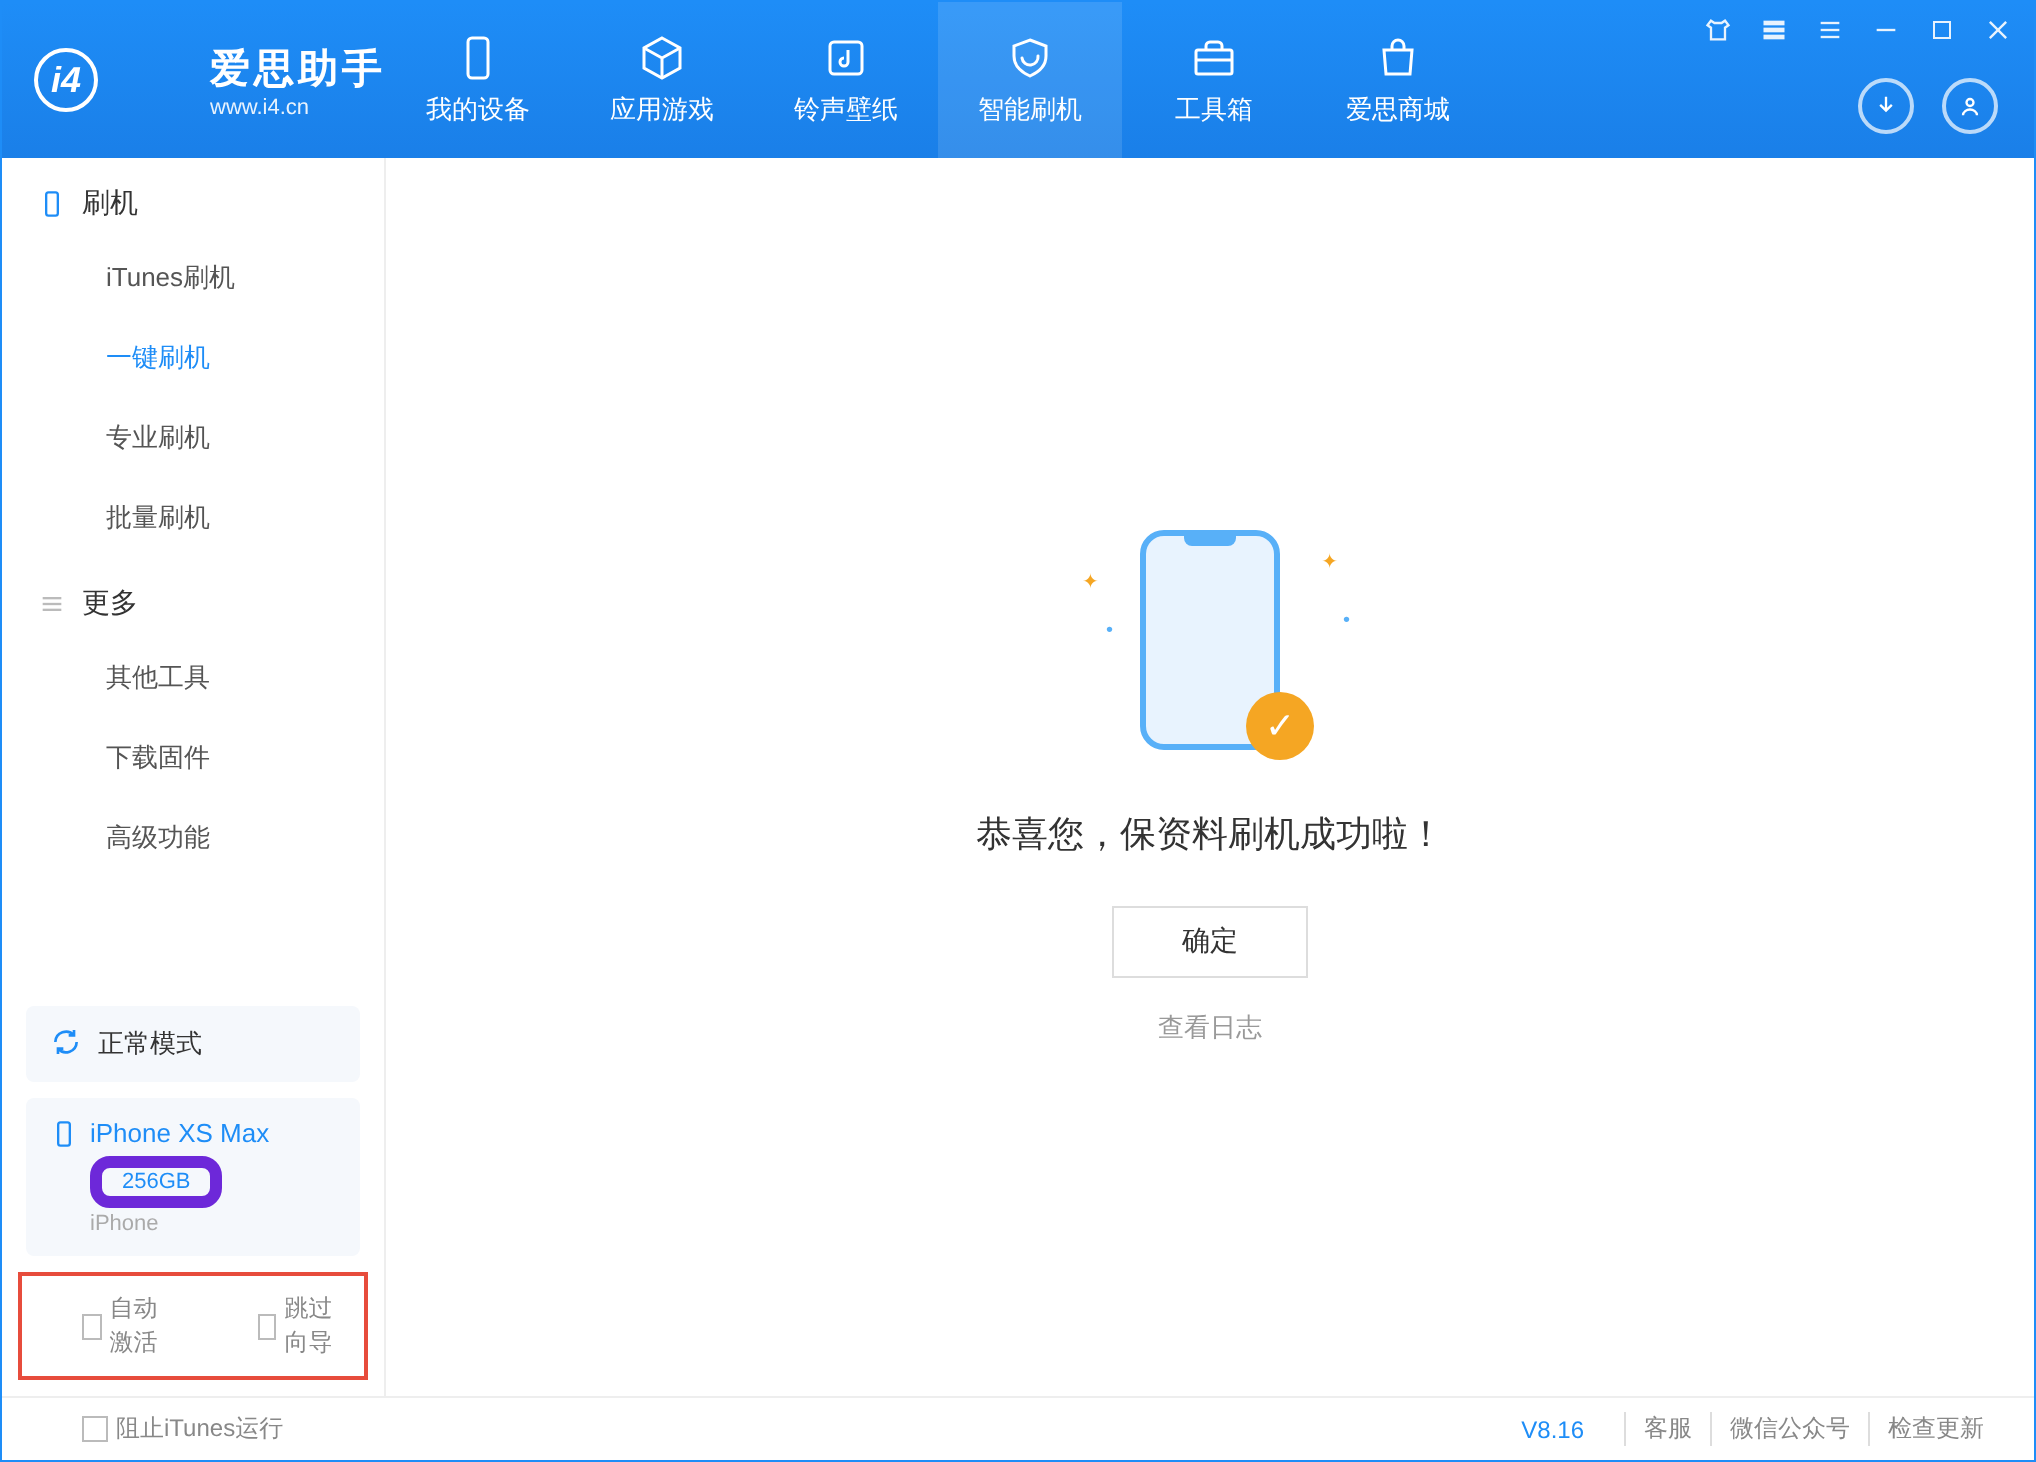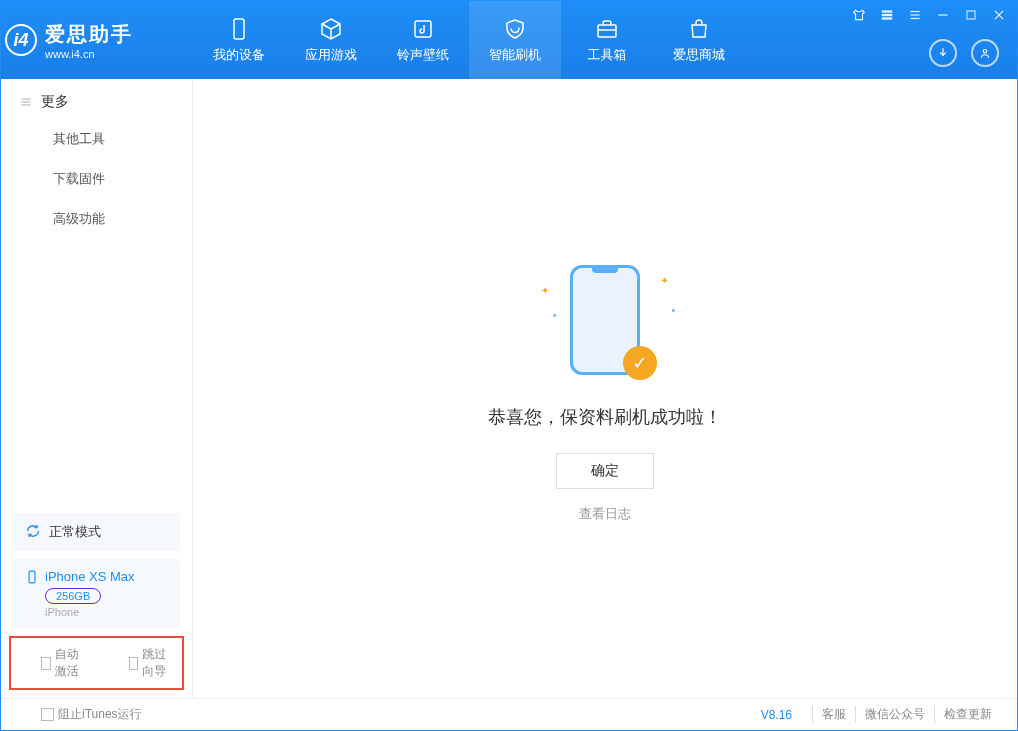"i4" .logo-section { justify-content: none -> space-between; padding-left: 4px -> 16px }
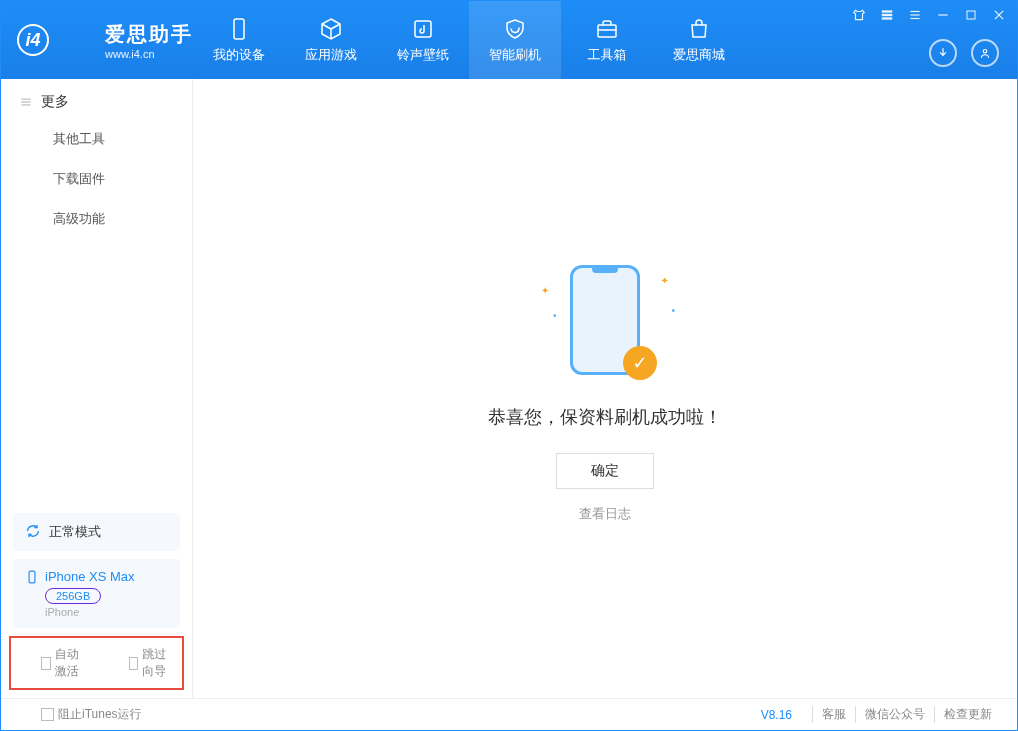"刷机" div.side-section { html: none -> <div> <div> <svg> <rect></rect> </svg> <span>刷机</span> </div> <div>iTunes刷机</div> <div>一键刷机</div> <div>专业刷机</div> <div>批量刷机</div> </div> }
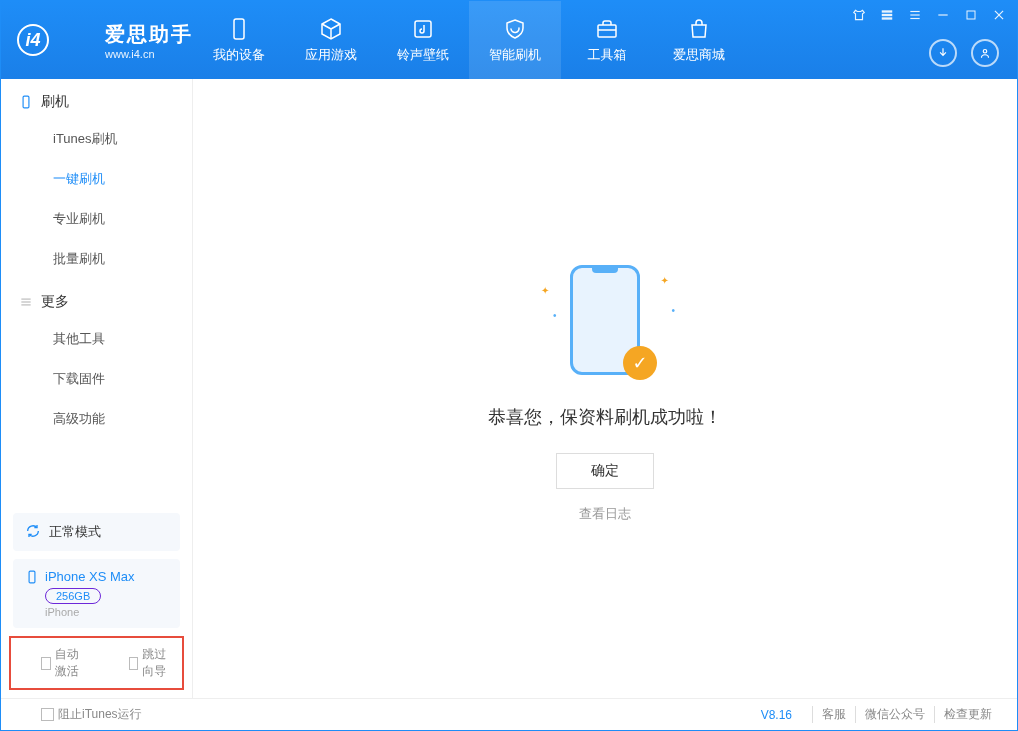"256GB" .device-badge { border: 1px solid #6d28d9 -> 6px solid #6d28d9 }
